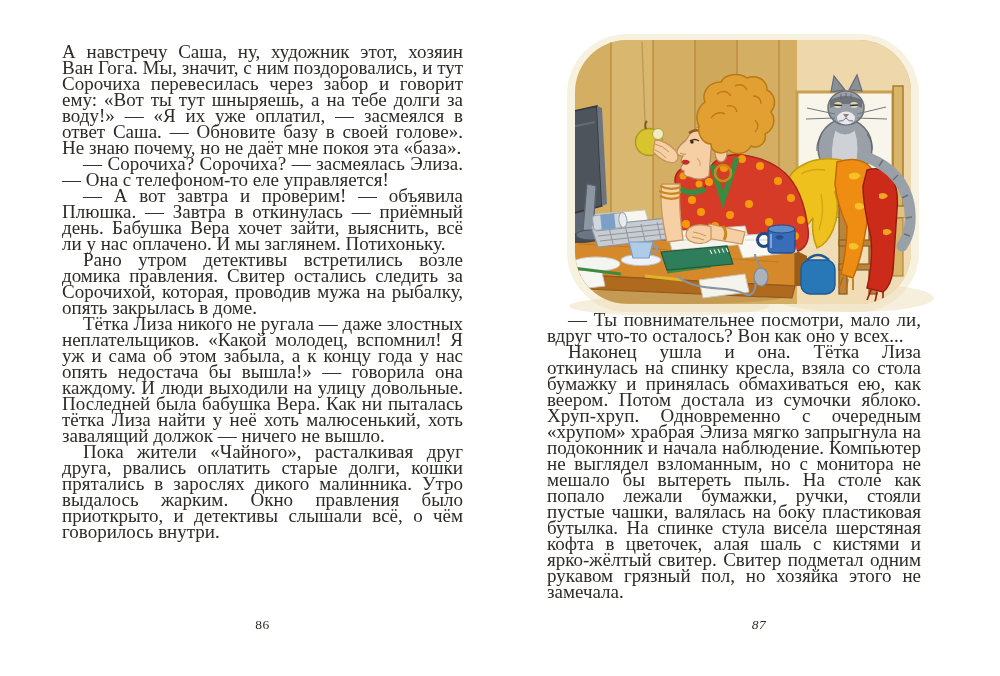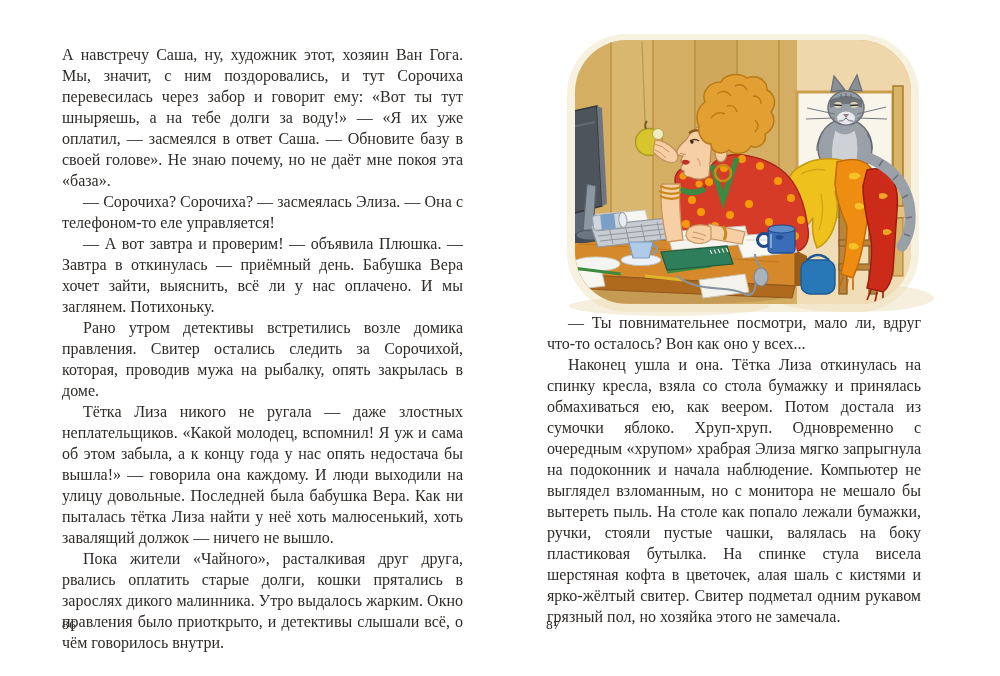"А навстречу Саша, ну, художник" p.para { font-size: 16px -> 19px; line-height: 21px -> 16px }
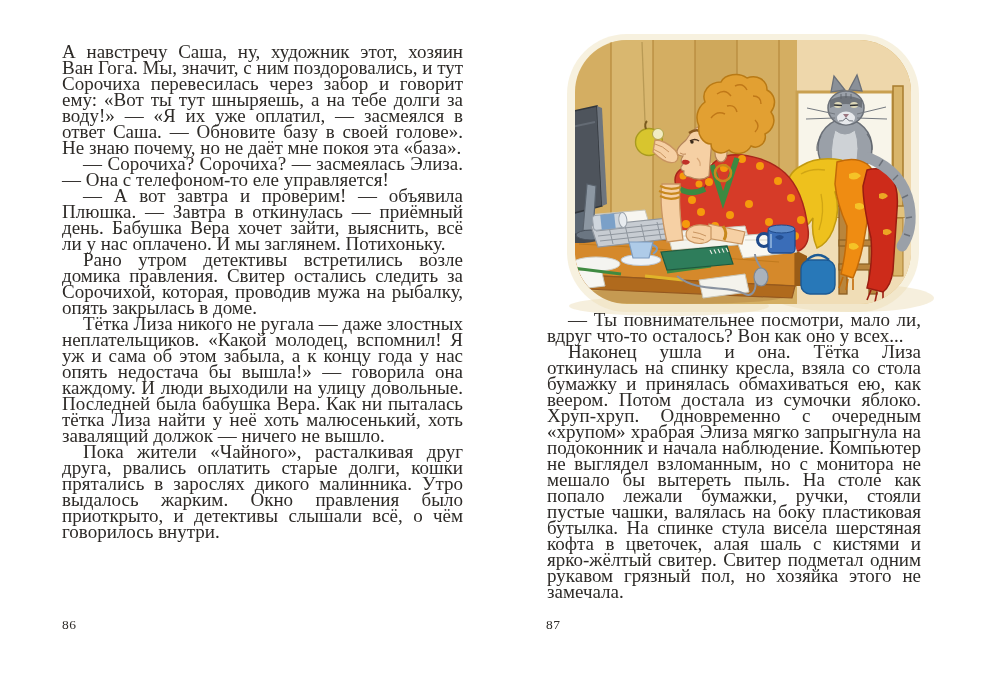"86" .page-number { text-align: none -> center }
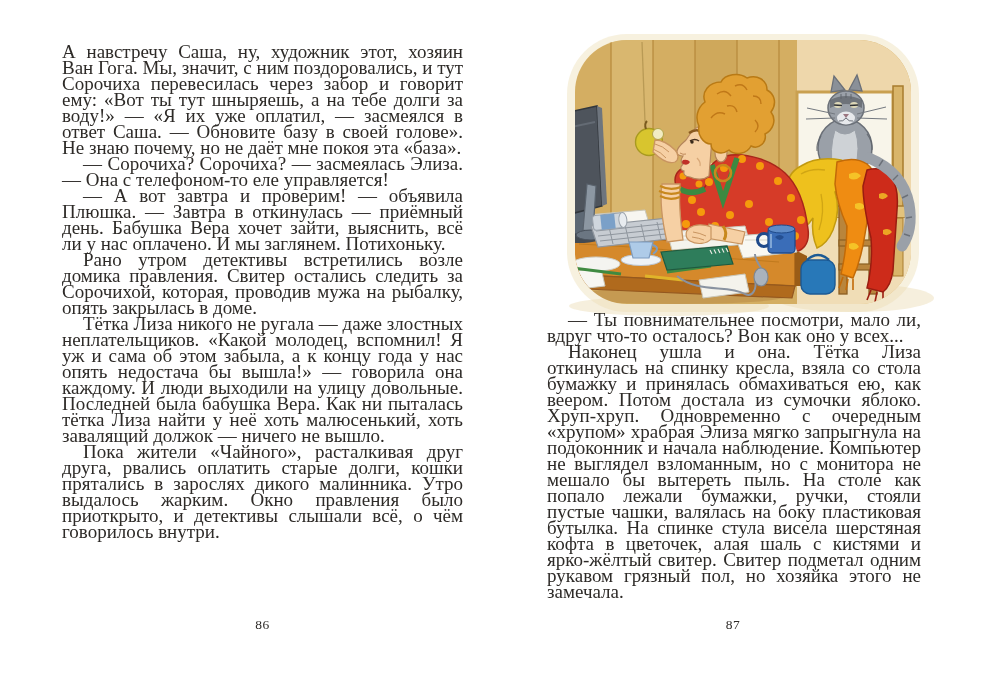"87" .page-number.right { font-style: none -> italic; left: 546px -> 572px }
